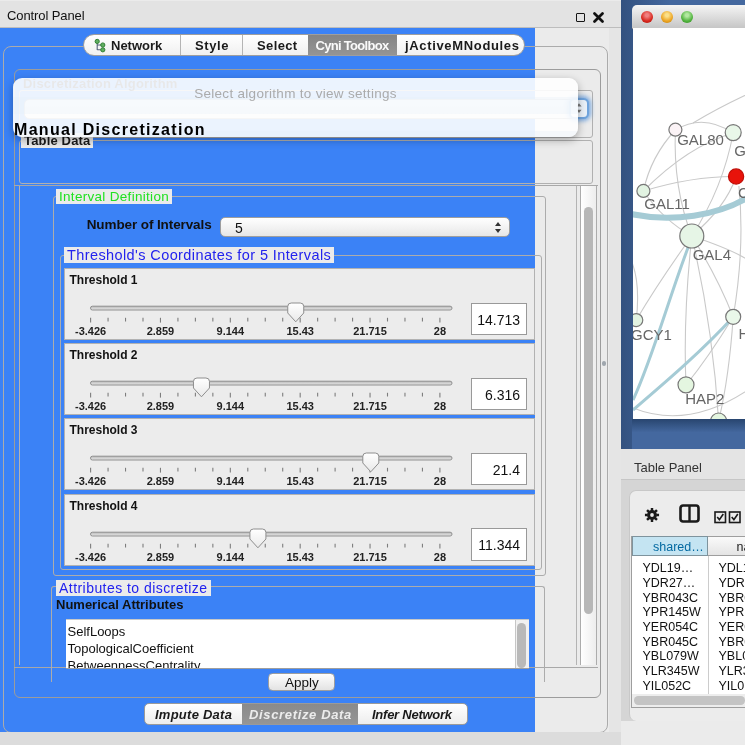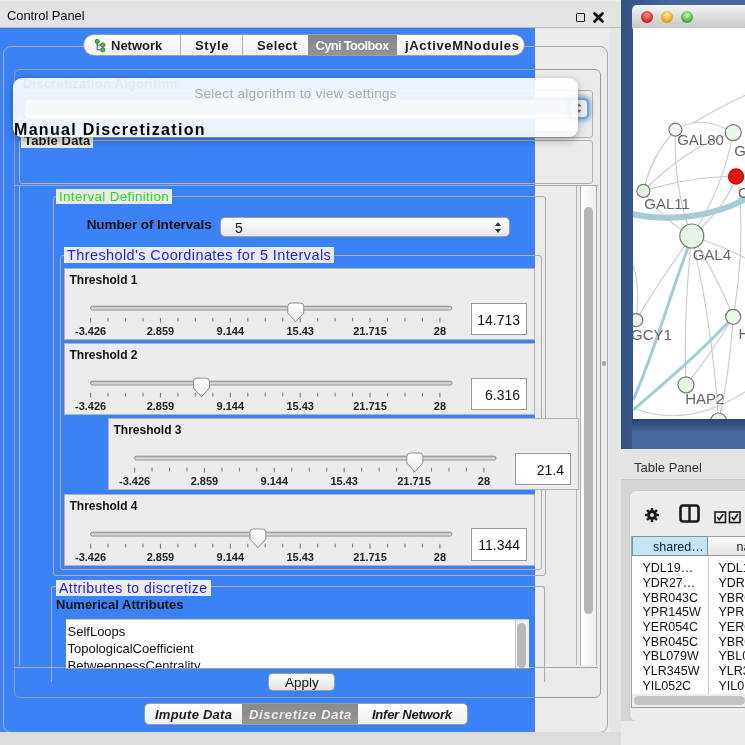"Threshold 3" div.abs { margin-left: 44px -> none }
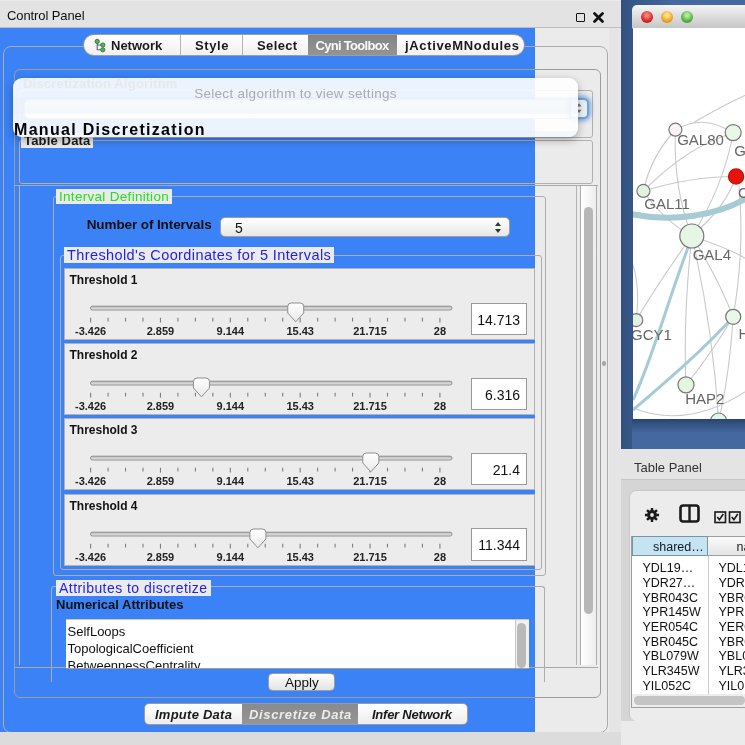"shared…" div.abs { color: #0f172a -> #0369a1 }
